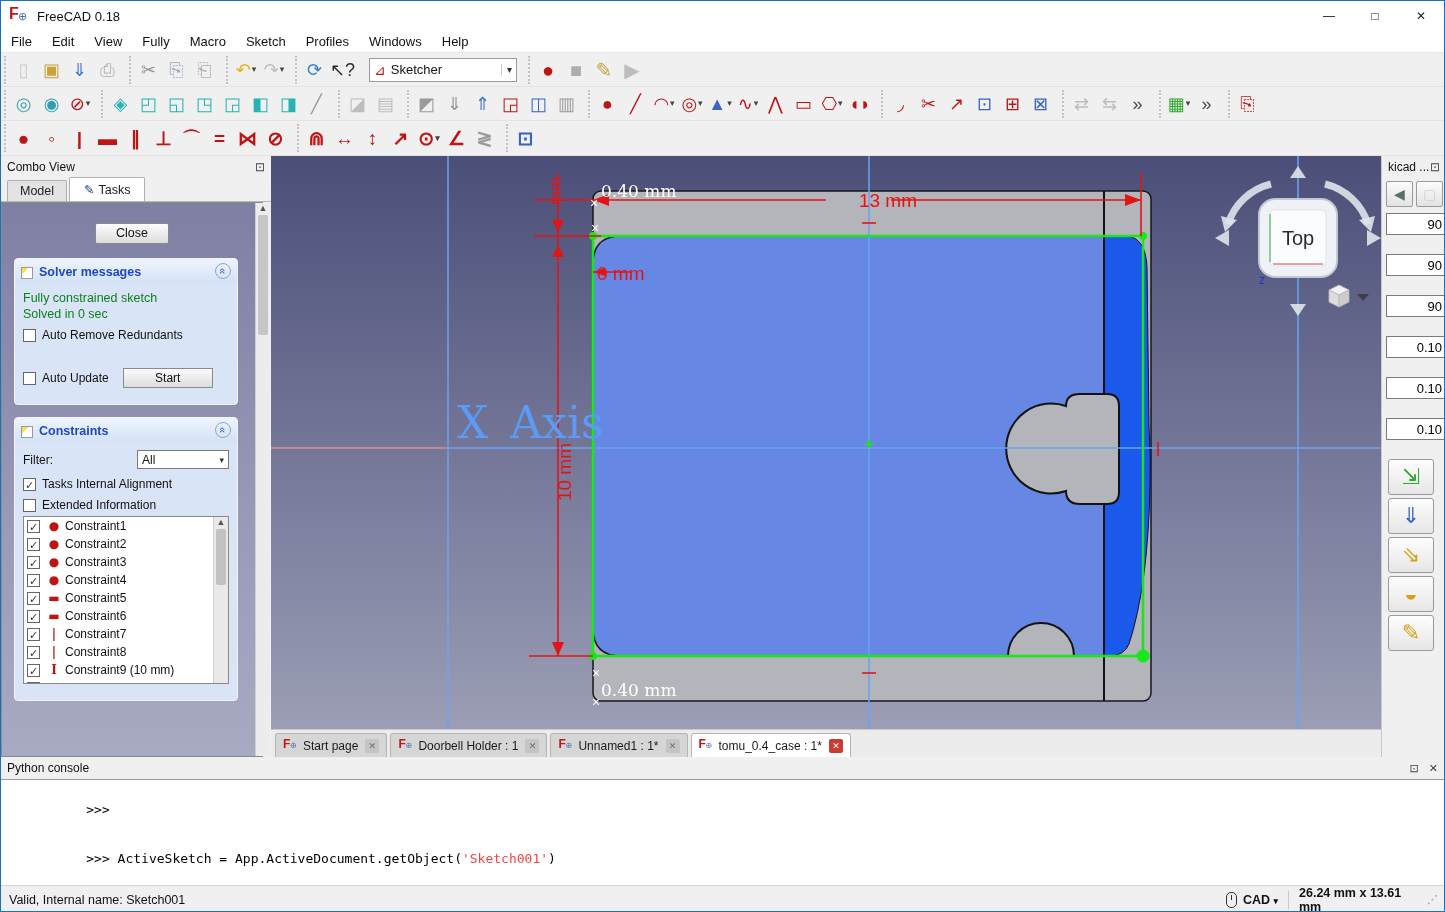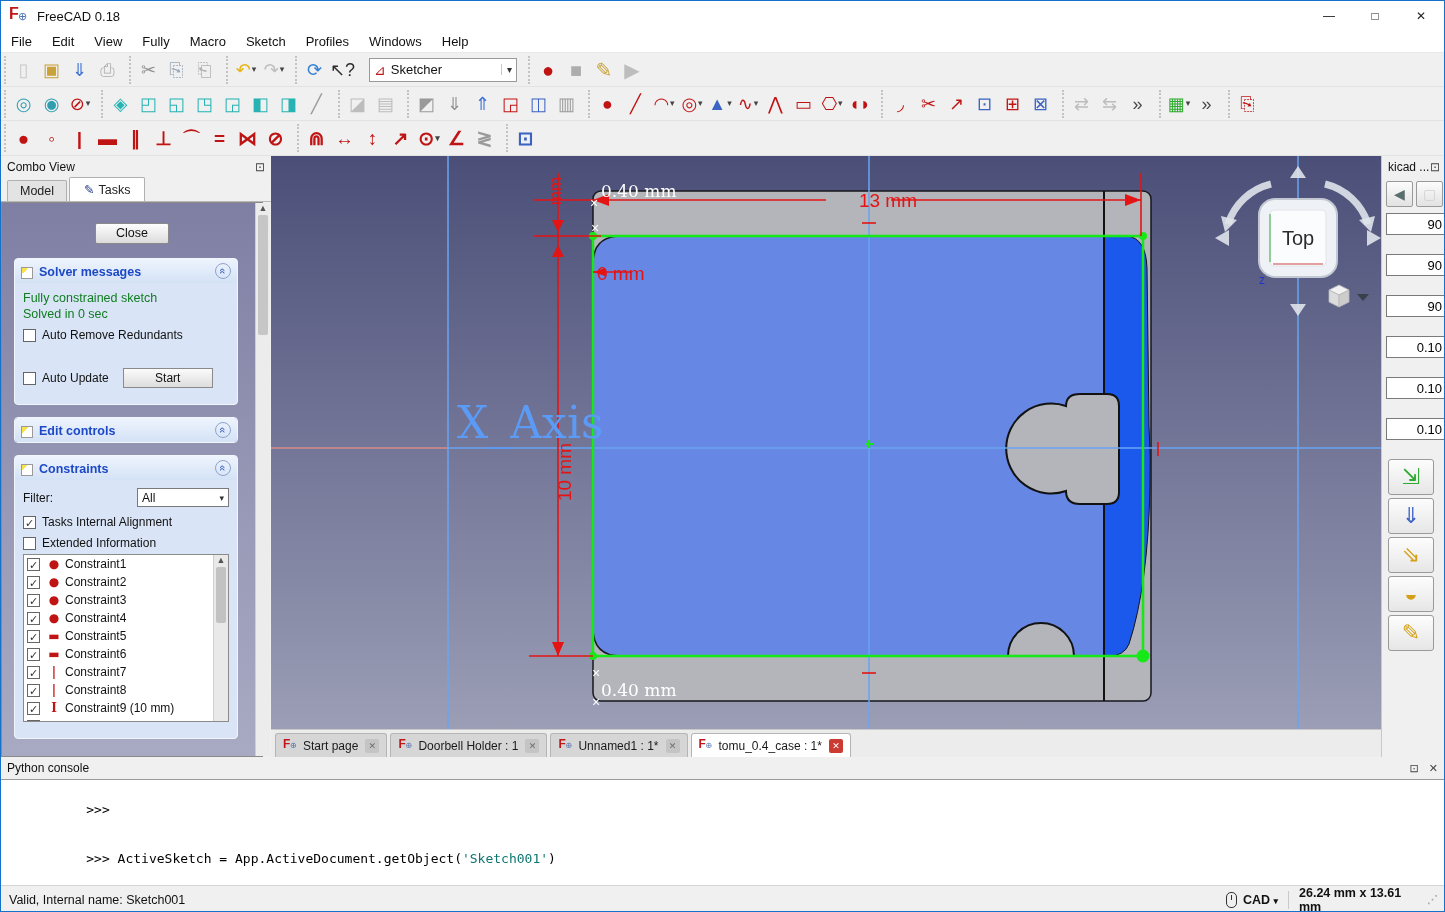"Edit controls" div.tbox { html: <div> <div> <span></span> <span>Edit controls</span> <span> <span>«</span> </span> </div> </div> -> none }
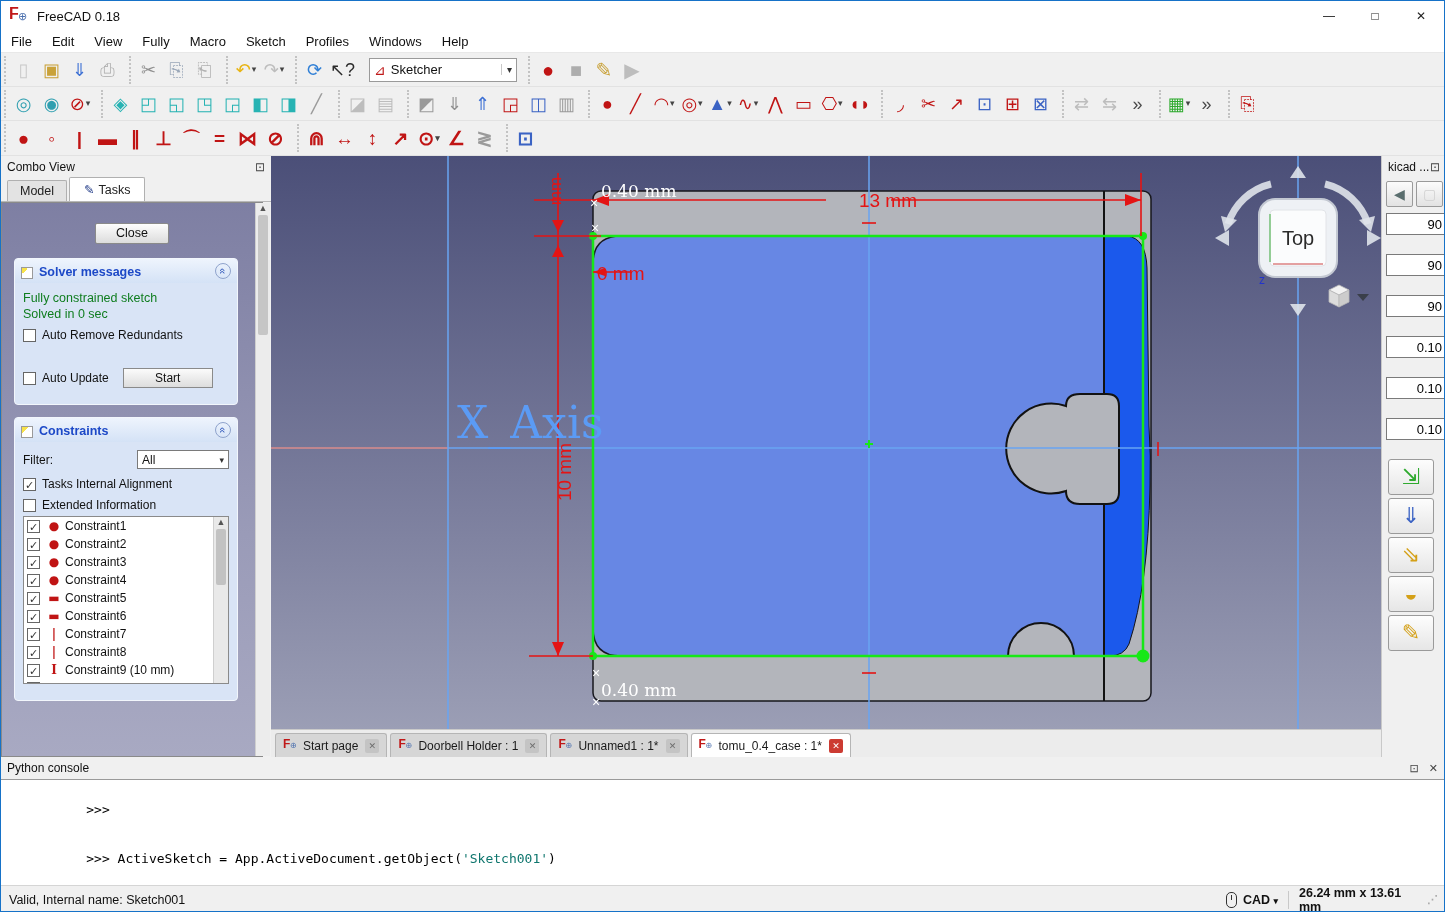"'Sketch001'" span { color: #0f766e -> #ef4444 }
